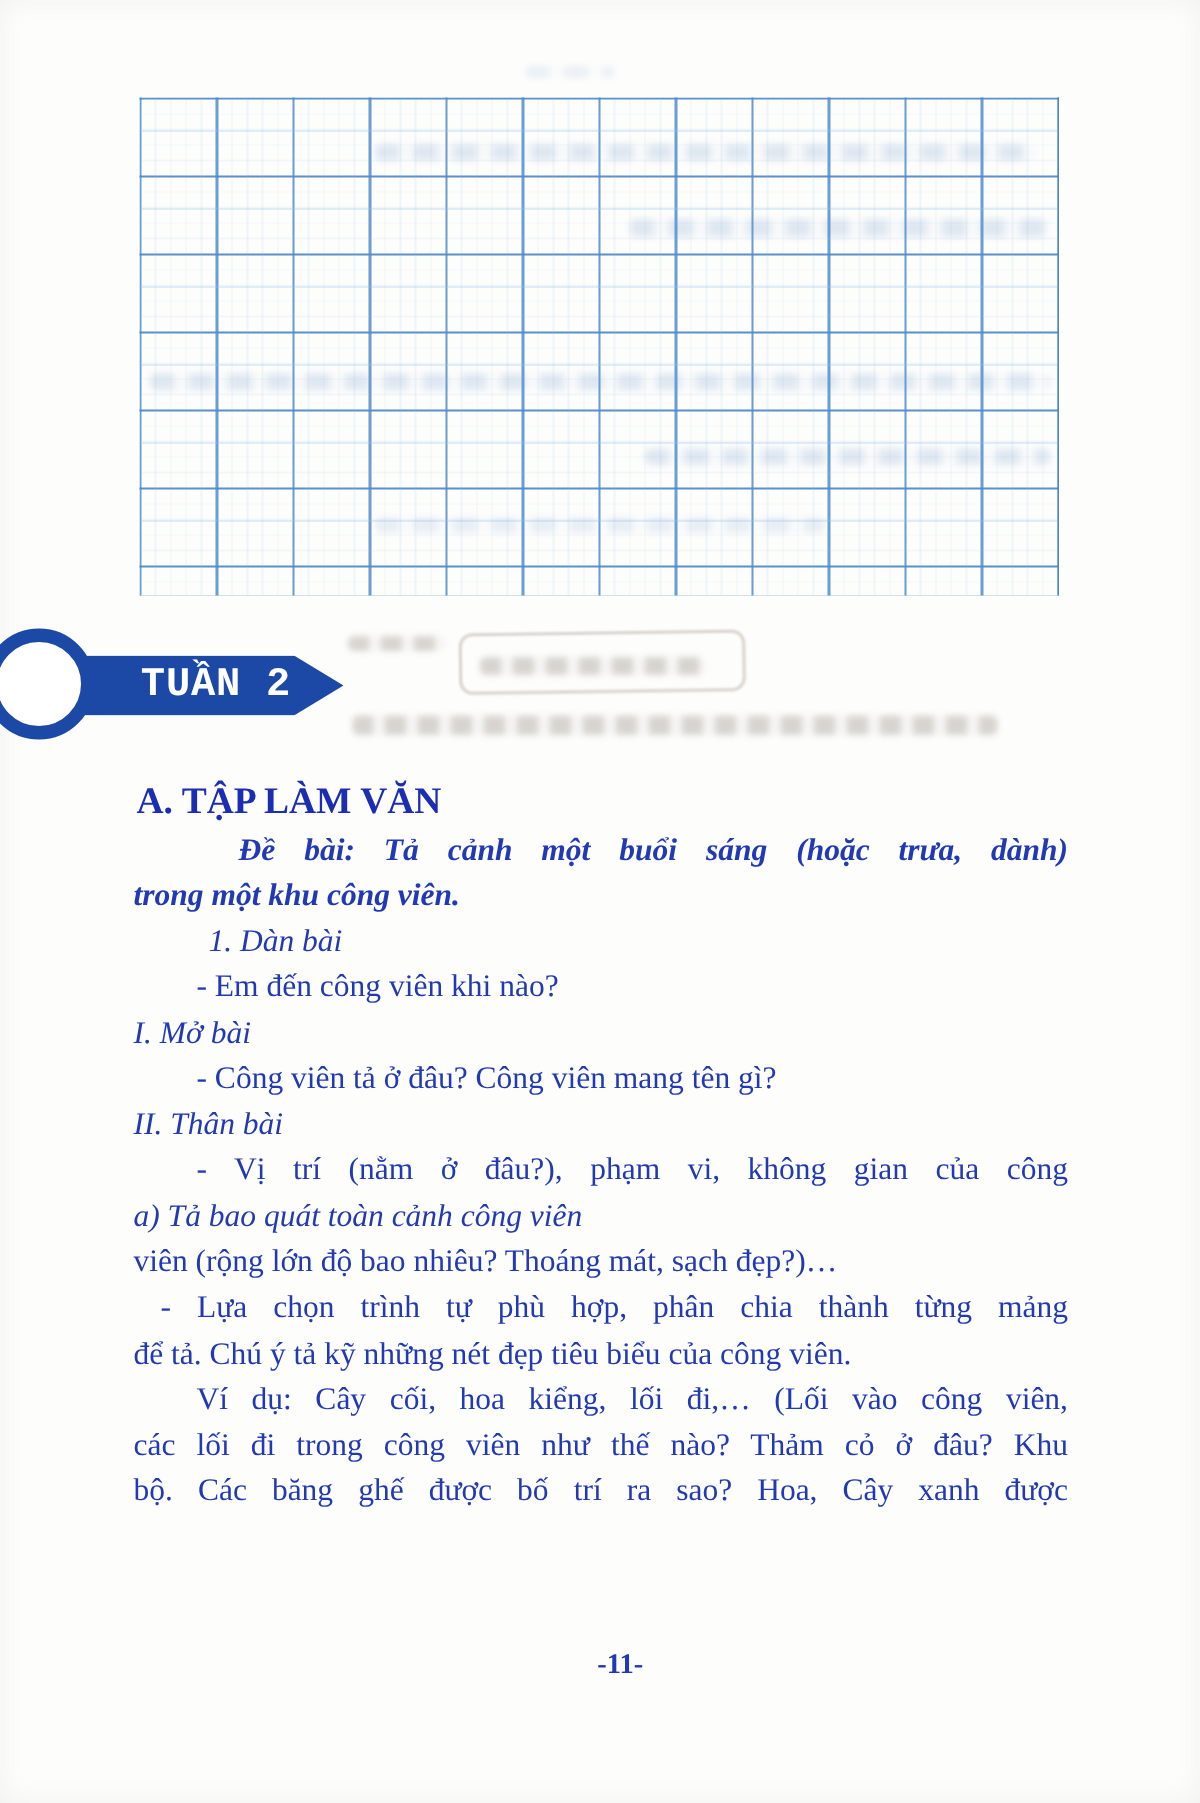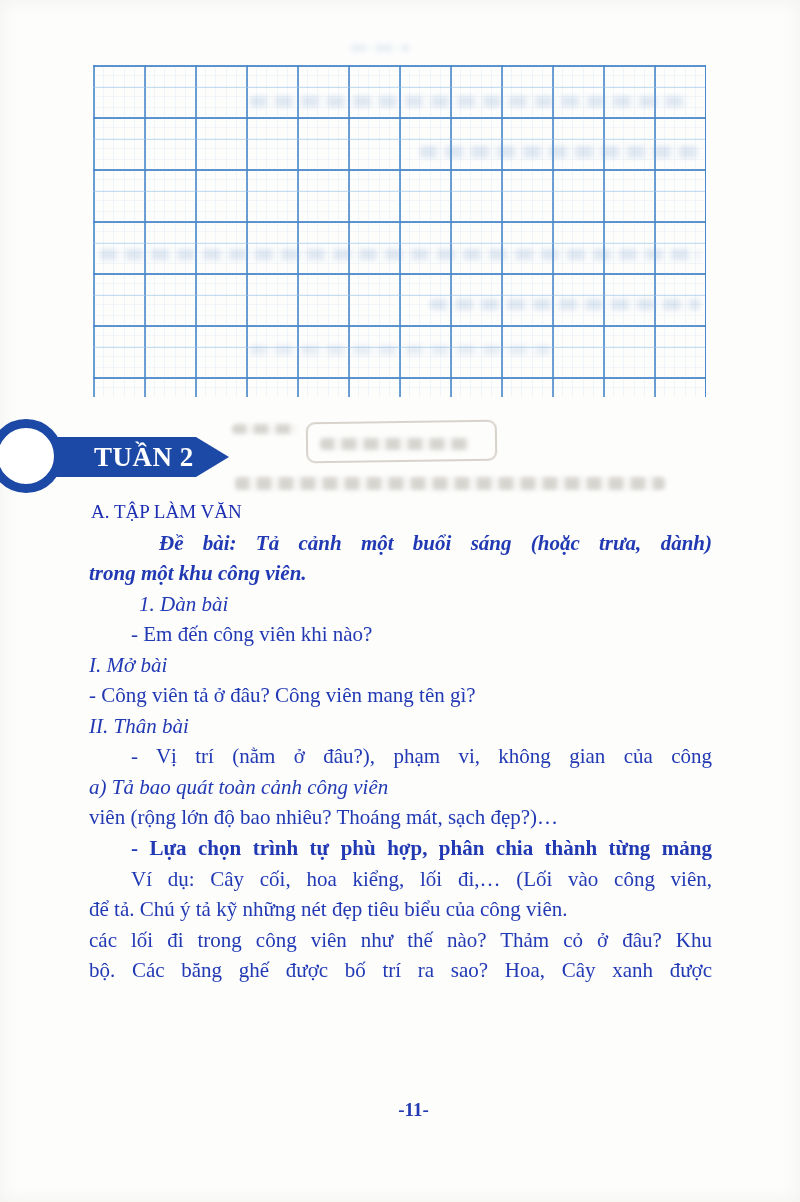"TUẦN 2" .badge-arrow span { font-family: none -> Liberation Mono, monospace }
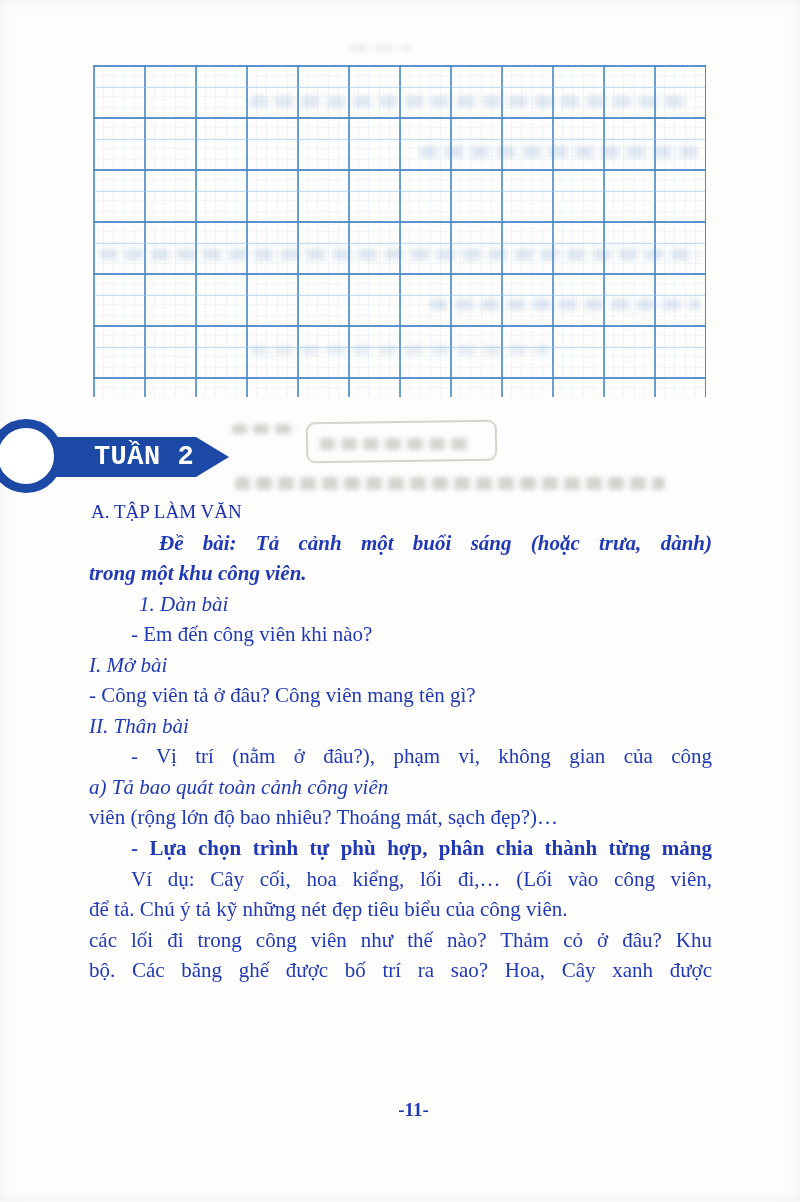"A. TẬP LÀM VĂN" .line.b { font-size: 19px -> 25px; font-weight: normal -> bold; margin-top: none -> 23px }
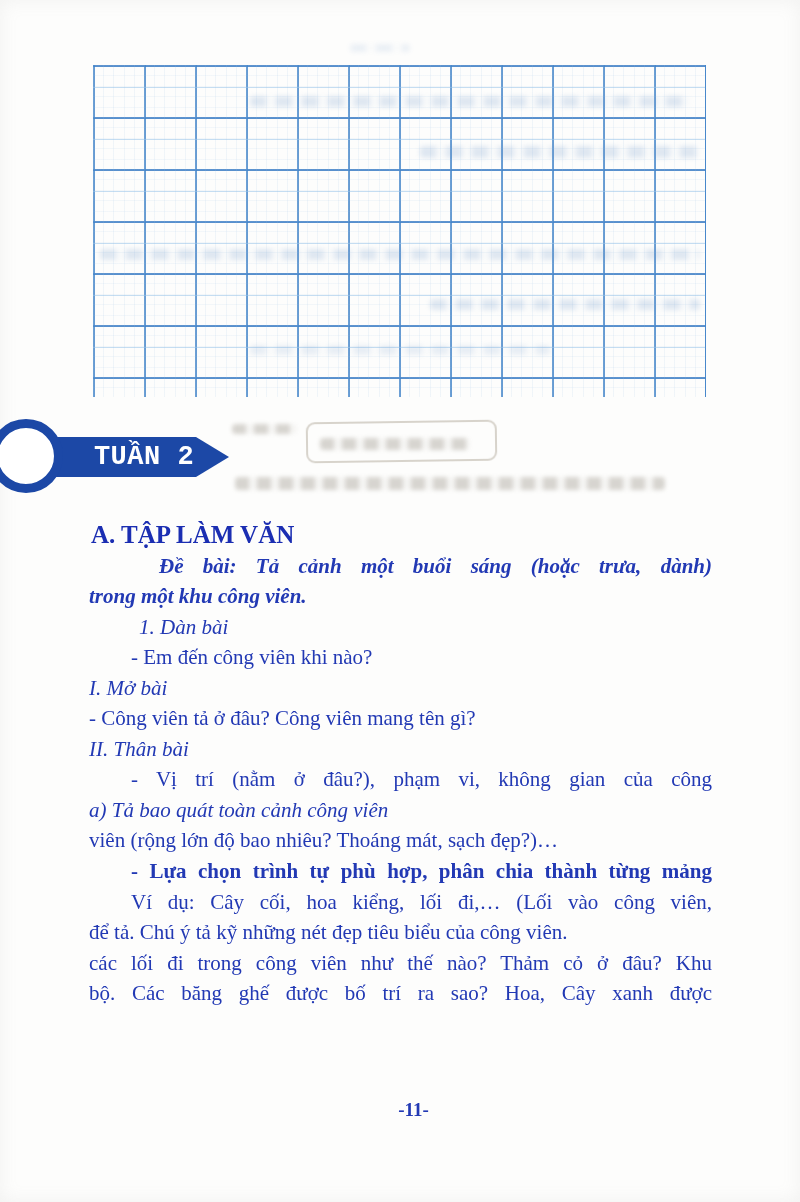"- Công viên tả ở" div.line { margin-left: none -> 42px }
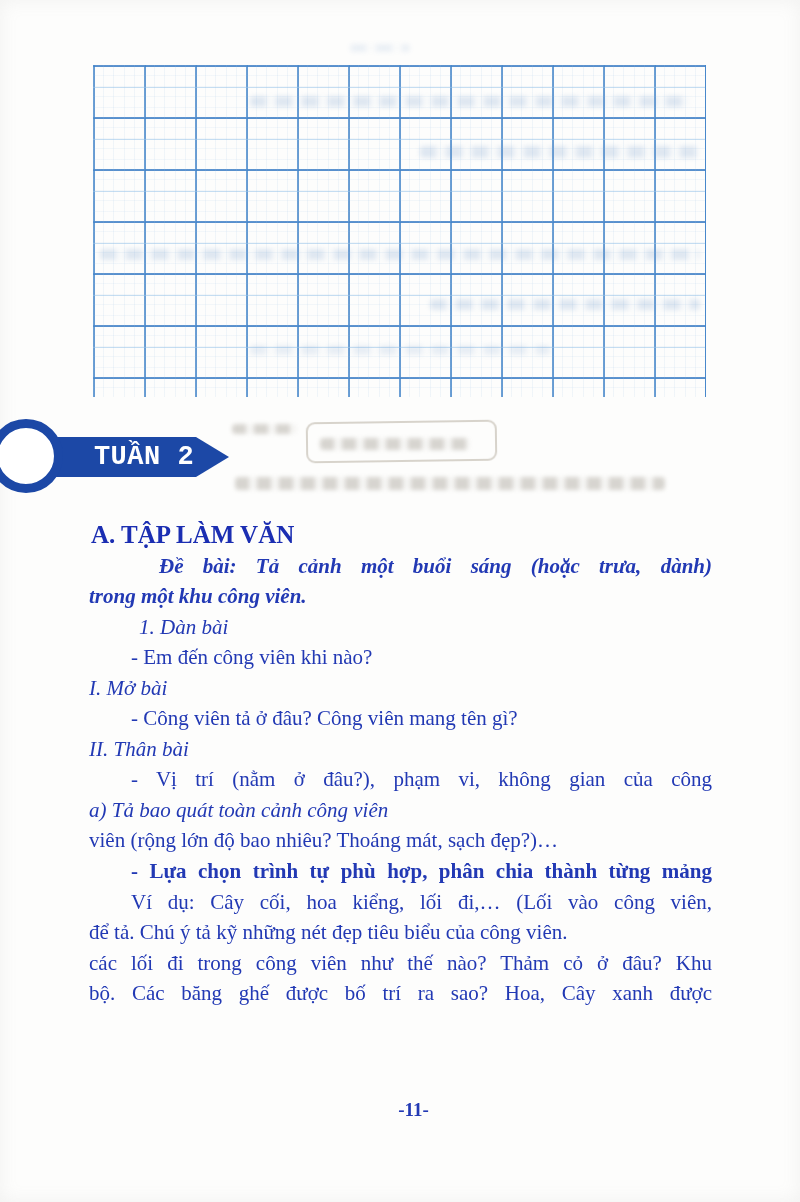"- Lựa chọn trình tự" div.line { font-weight: bold -> none; margin-left: 42px -> 18px }
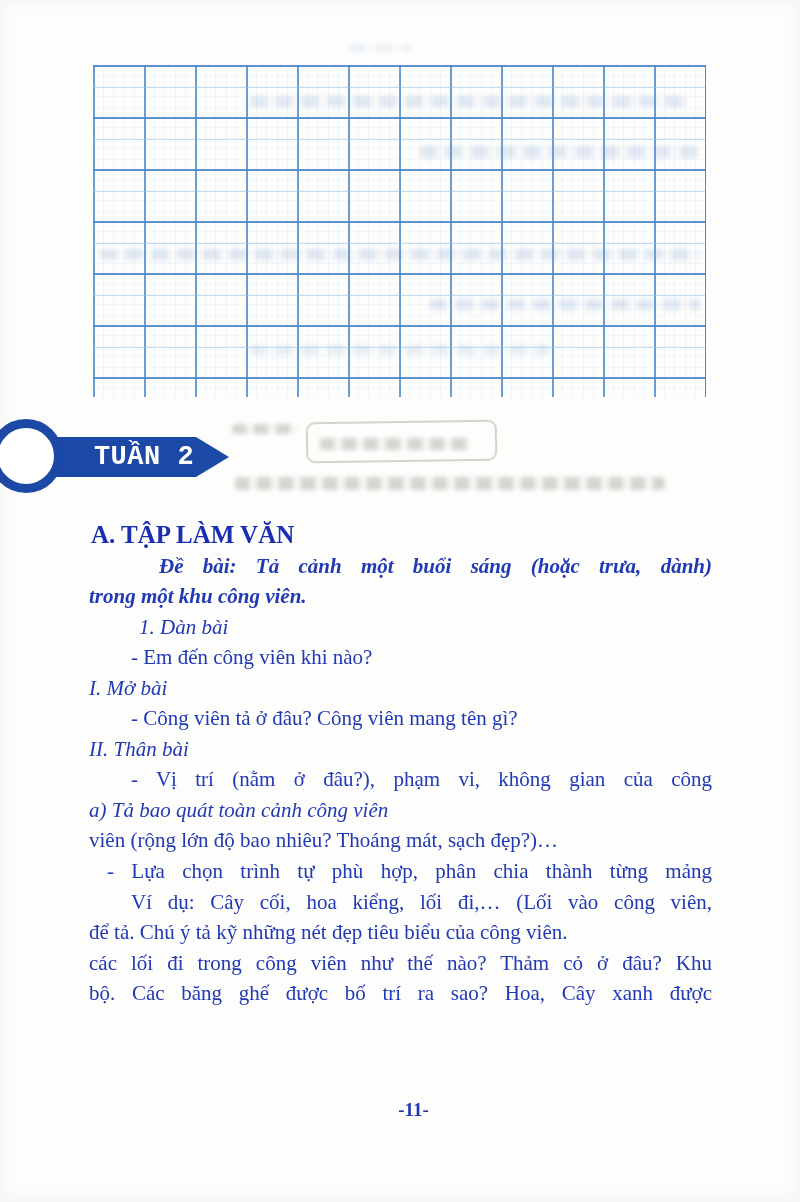"Ví dụ: Cây cối, hoa" div.line { order: before "để tả. Chú ý tả" -> after "để tả. Chú ý tả" }
